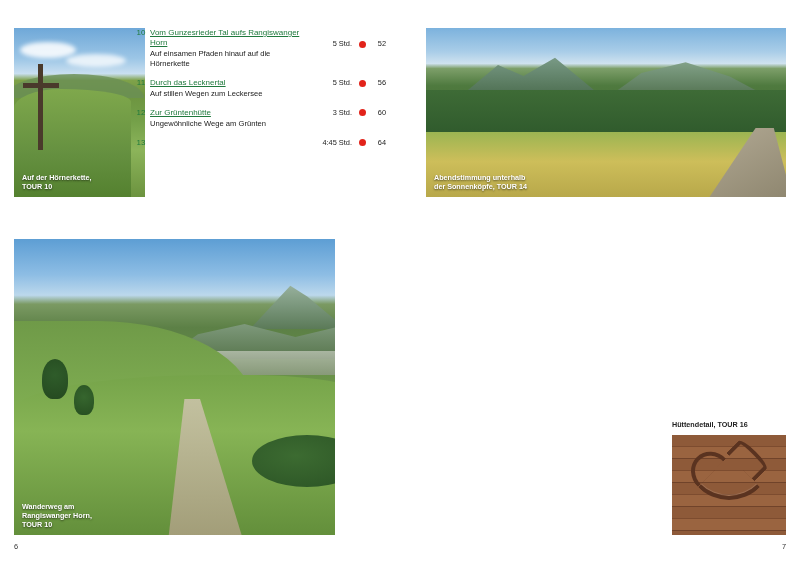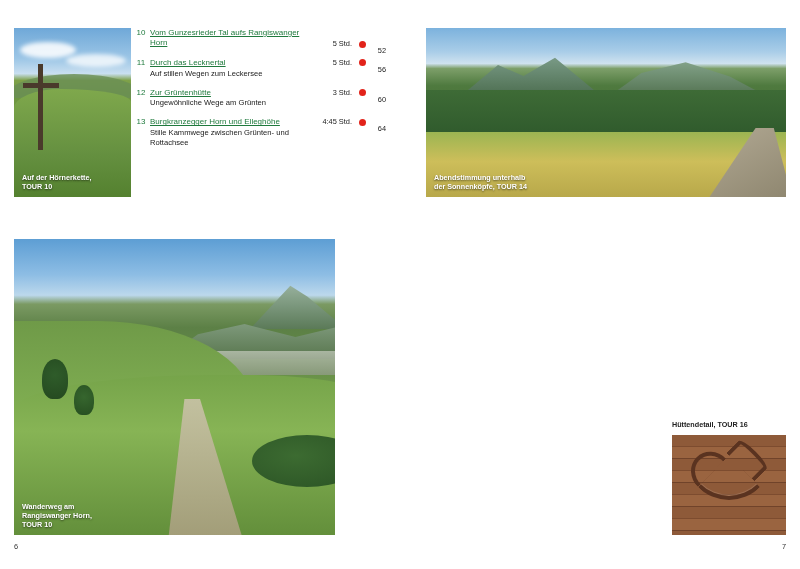"52" .entry .pg { margin-top: 7px -> none }
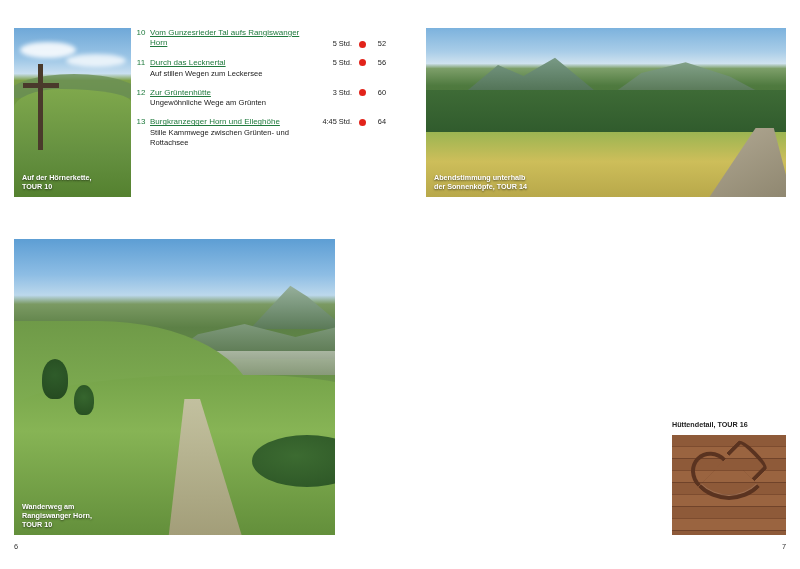"Auf einsamen Pfaden hinauf auf" div.sub { html: none -> <div>Auf einsamen Pfaden hinauf auf die Hörnerkette</div> }
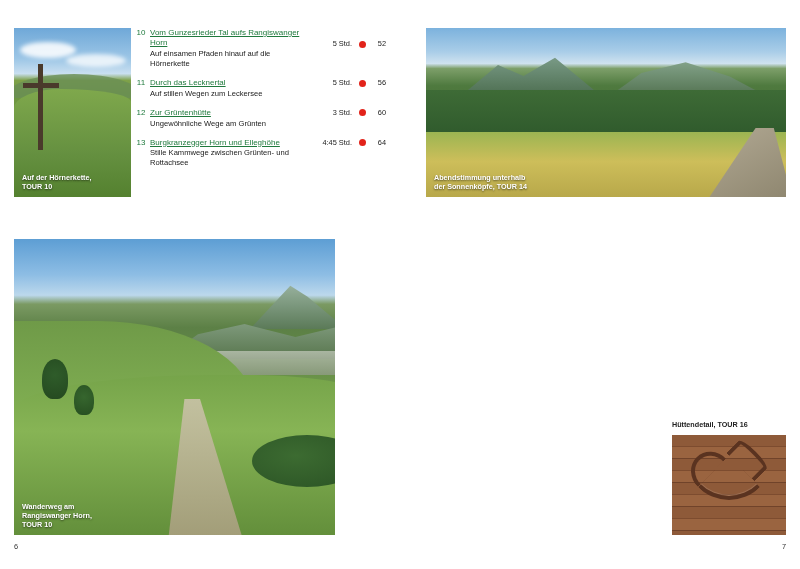"Burgkranzegger Horn und Elleghöhe" div.texts { html: <div> <div>Burgkranzegger Horn und Elleghöhe</div> <div>Stille Kammwege zwischen Grünten- und Rottachsee</div> </div> -> none }
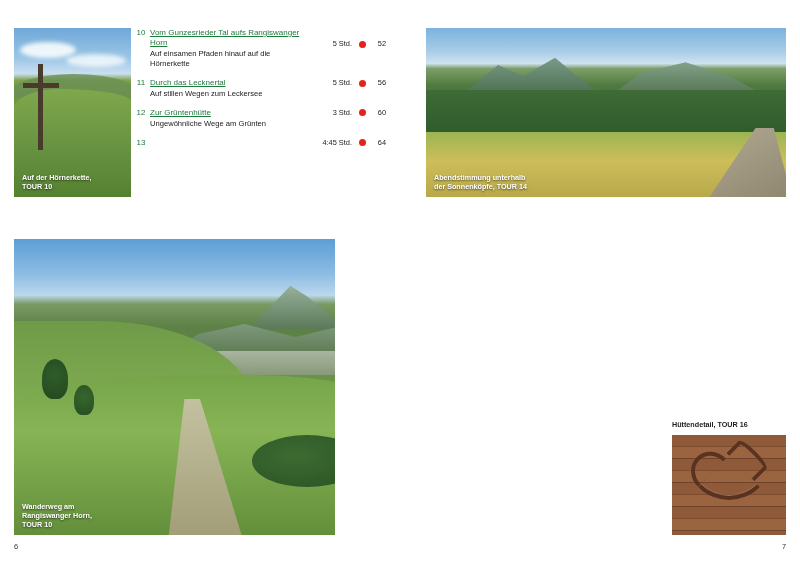"Auf der Hörnerkette," #photo-hoernerkette { width: 117px -> 131px }
